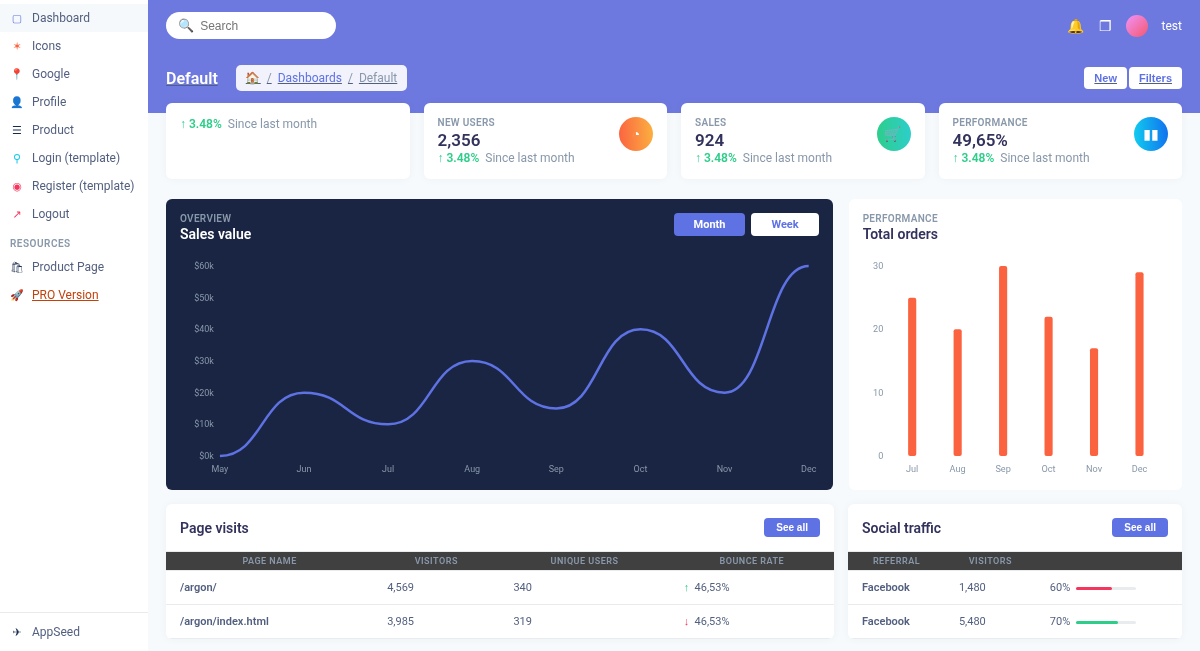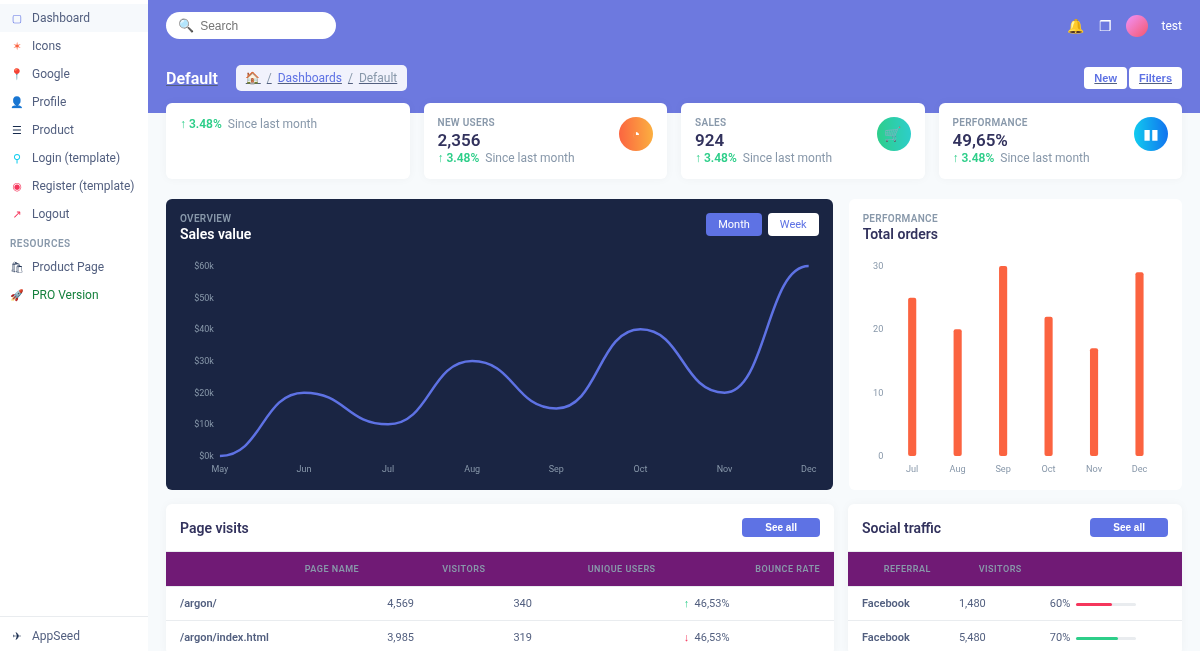"Month" .tab { font-weight: 400 -> 700; padding: 5px 12px -> 5px 20px }
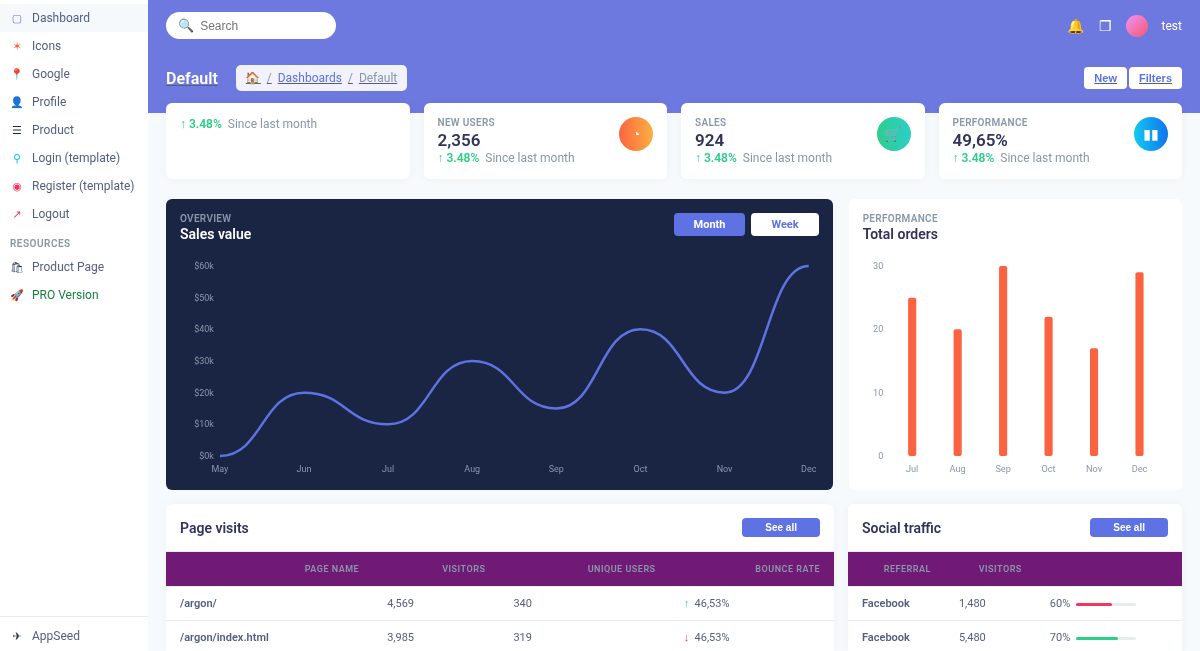"PRO Version" span { color: #15803d -> #c2410c; text-decoration: none -> underline }
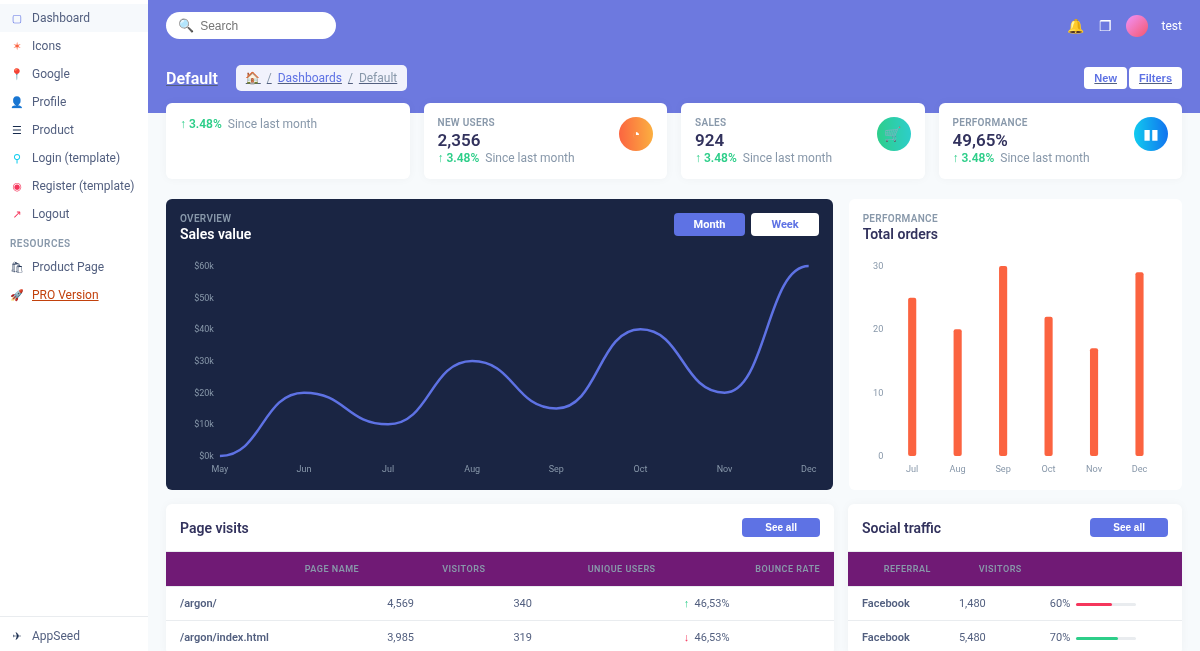"See all" .btn-see { padding: 4px 23px -> 4px 12px }
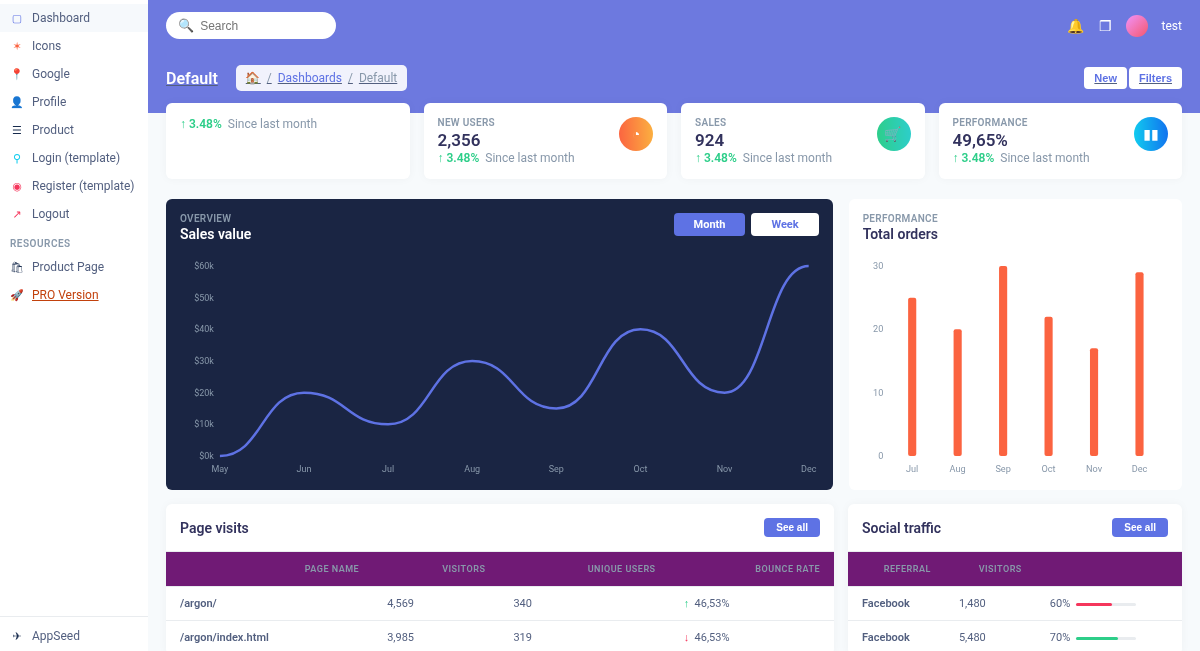"PAGE NAME" th { background: #701a75 -> #404040; padding: 12px 14px -> 4px 14px; text-align: right -> center }
